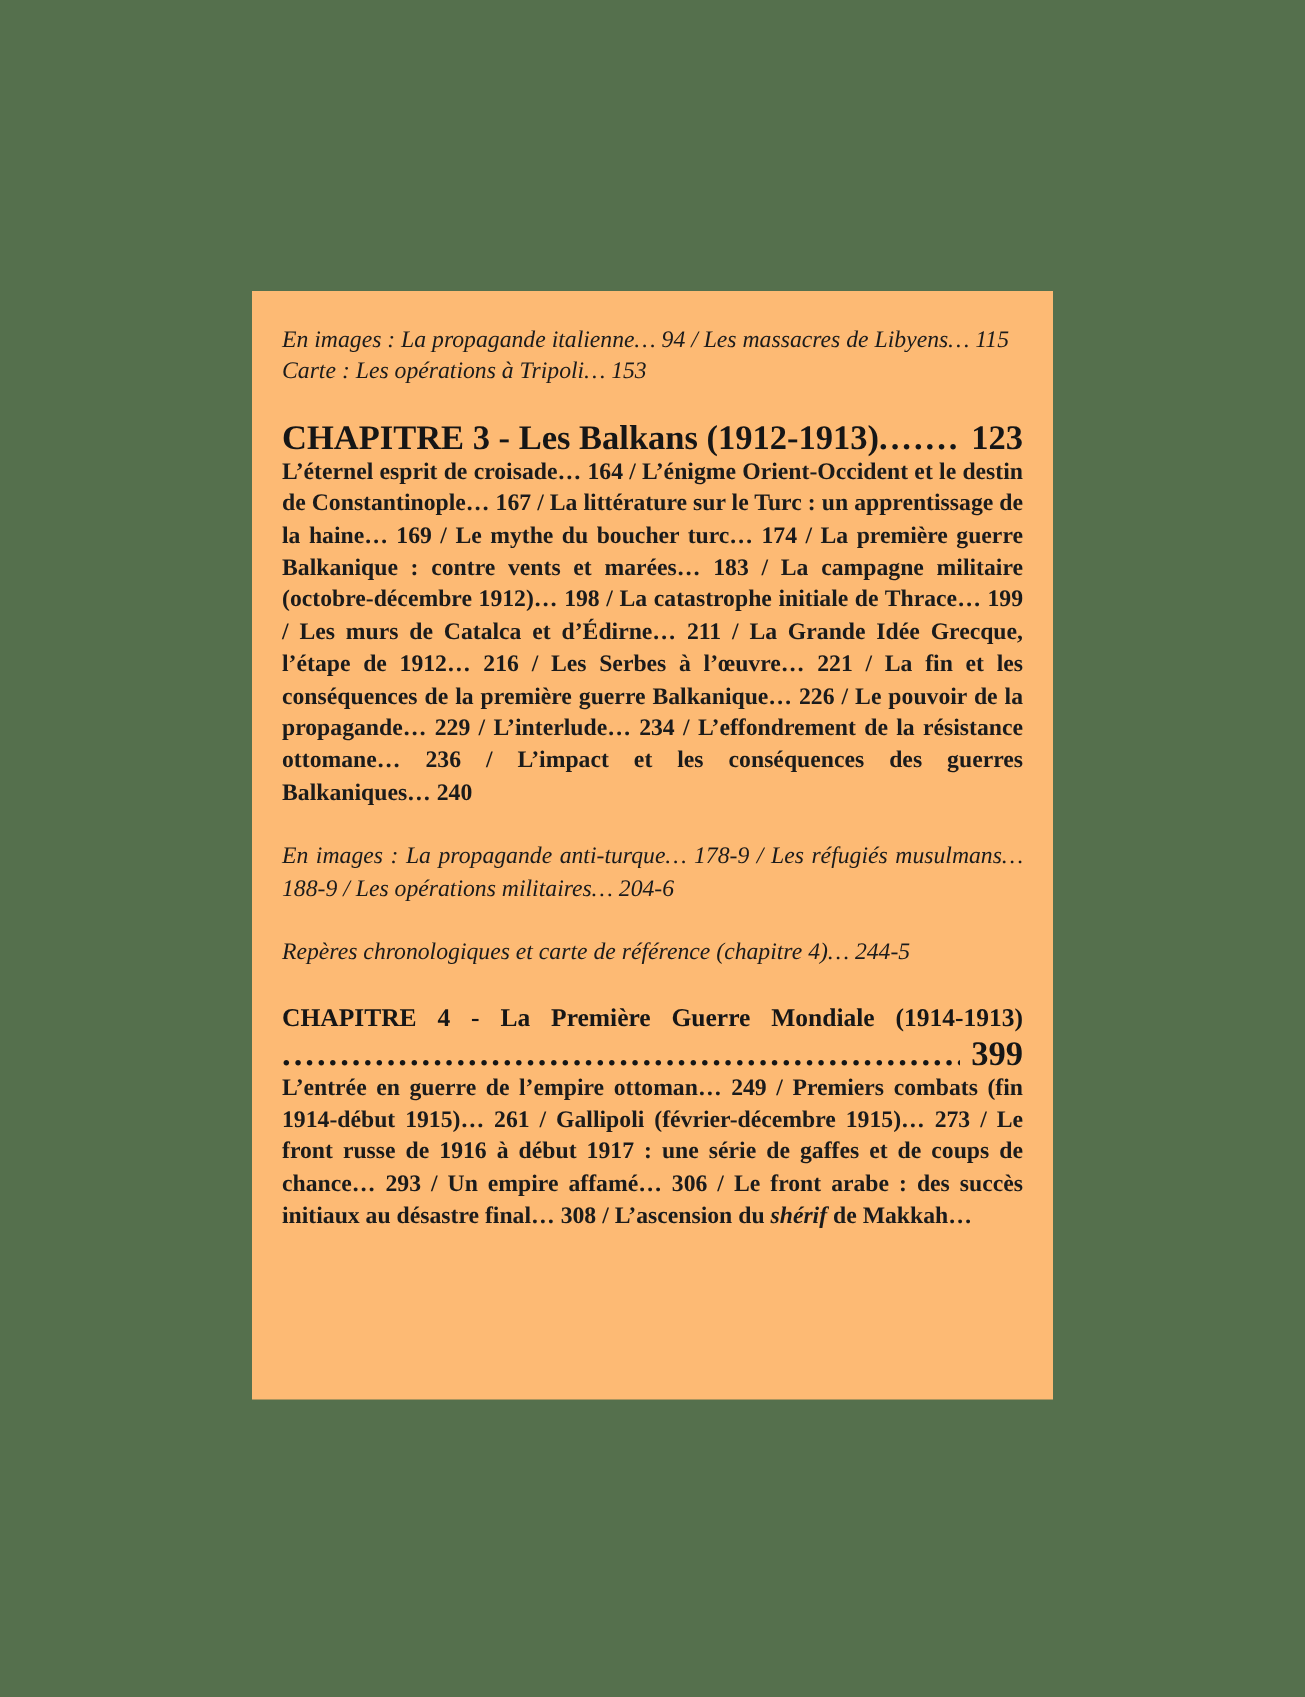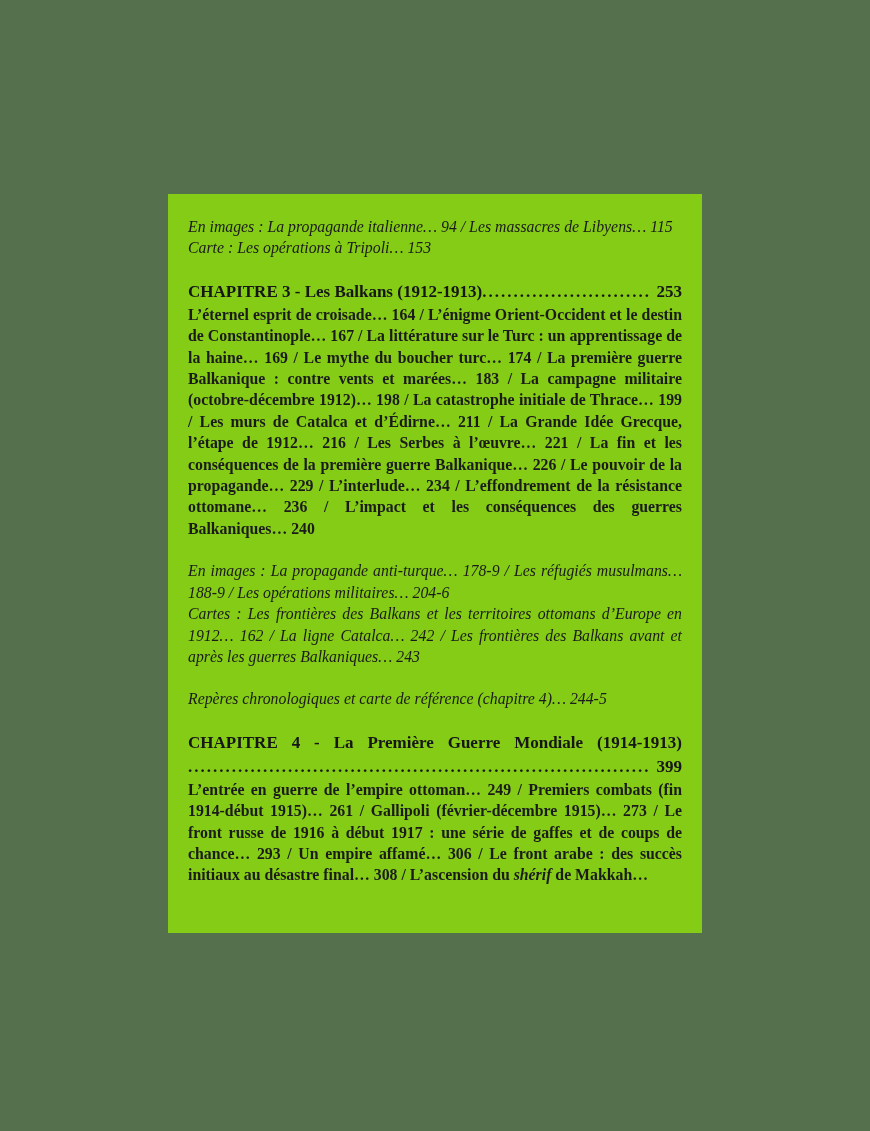"En images : La propagande" .page { background: #84cc16 -> #fdba74 }
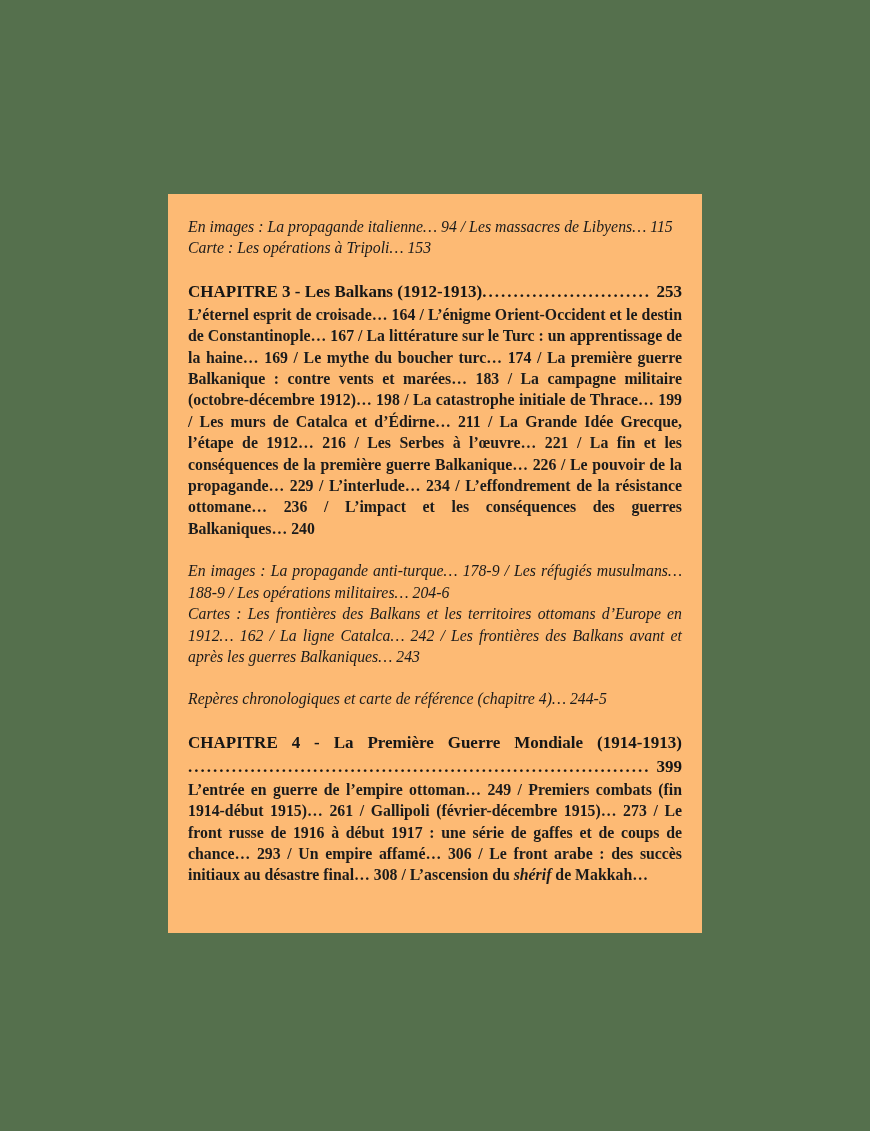"CHAPITRE 3 - Les Balkans" .toc-line { font-size: 17px -> 23px }
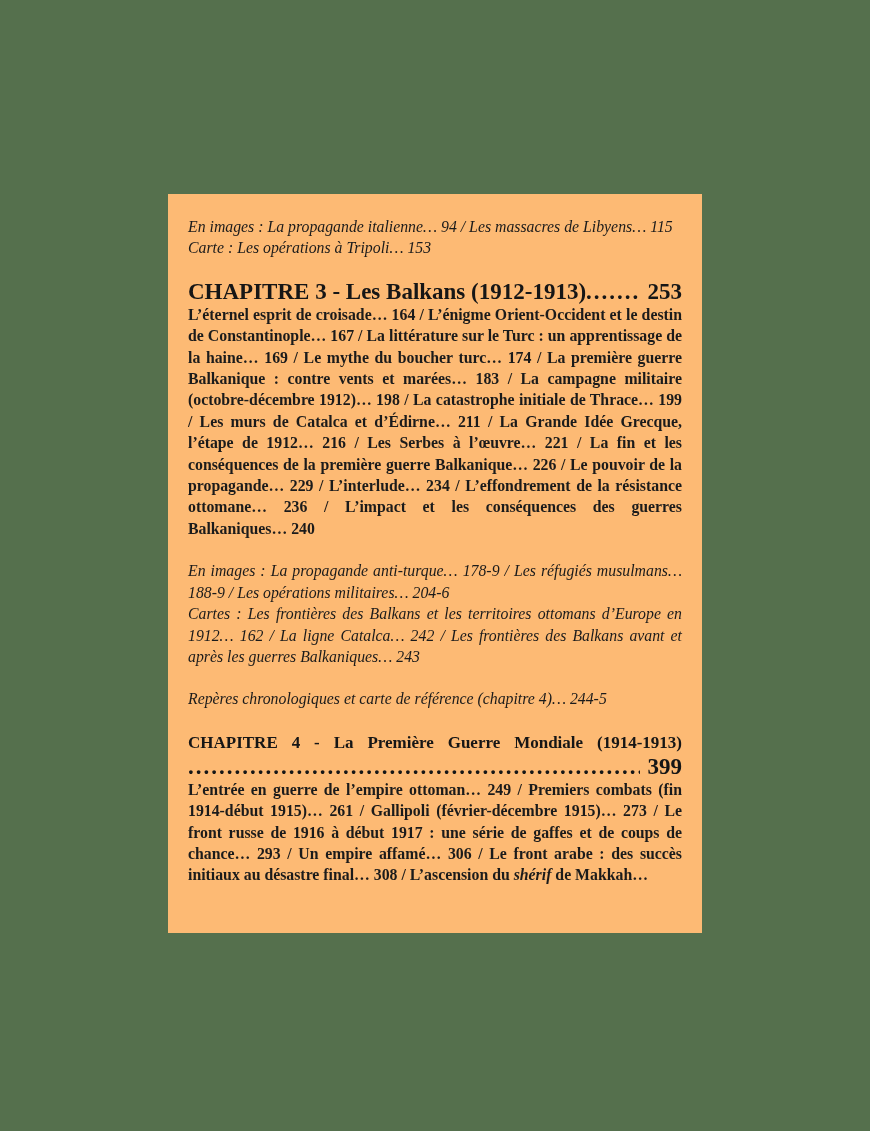"253" span.pagenum { text: 253 -> 123 }
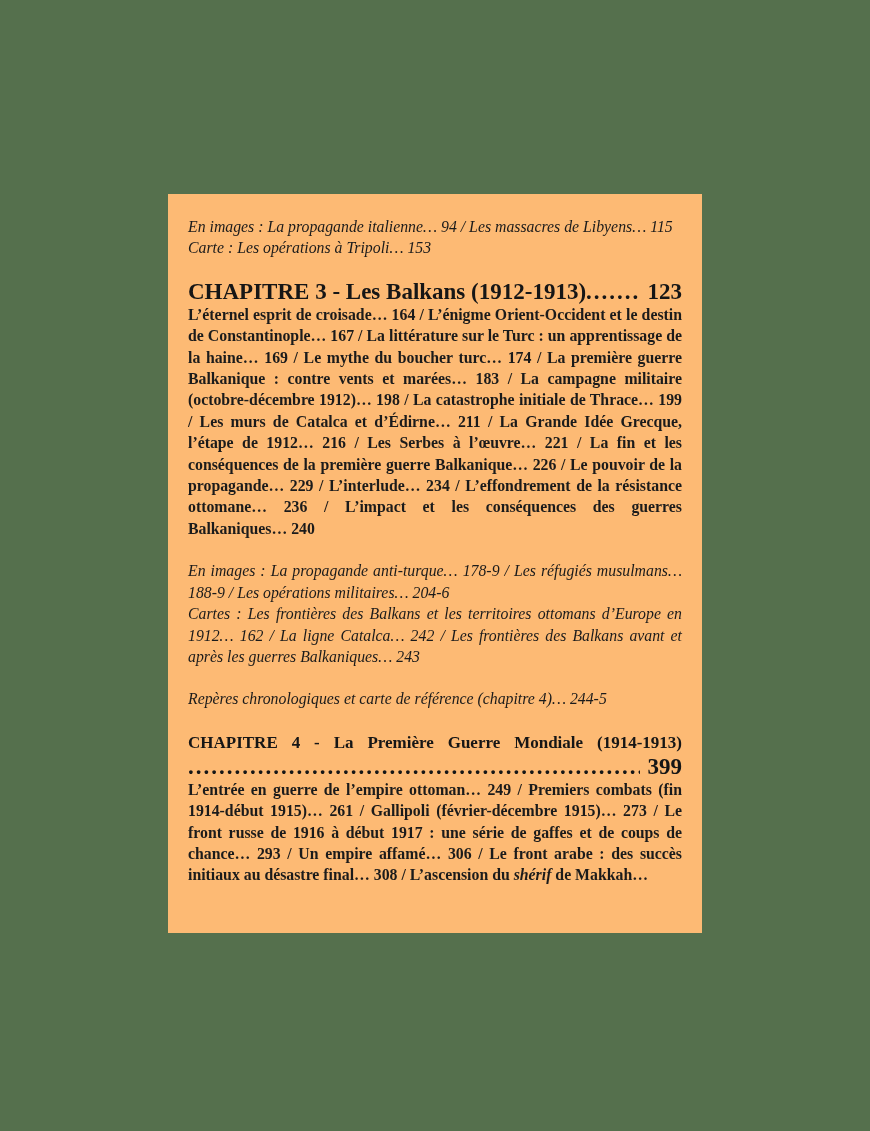"Cartes : Les frontières des" div.cap { html: <div>Cartes : Les frontières des Balkans et les territoires ottomans d’Europe en 1912… 162 / La ligne Catalca… 242 / Les frontières des Balkans avant et après les guerres Balkaniques… 243</div> -> none }
